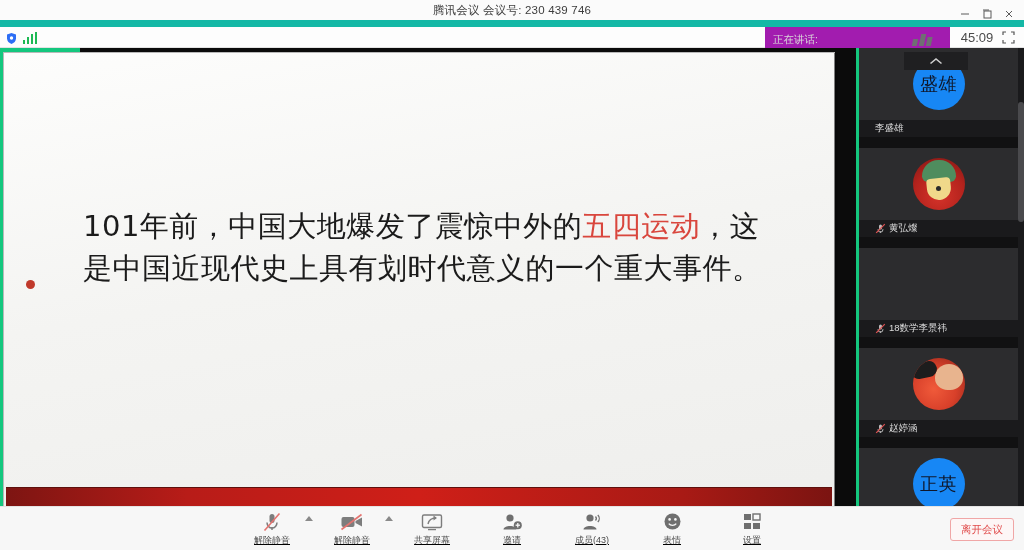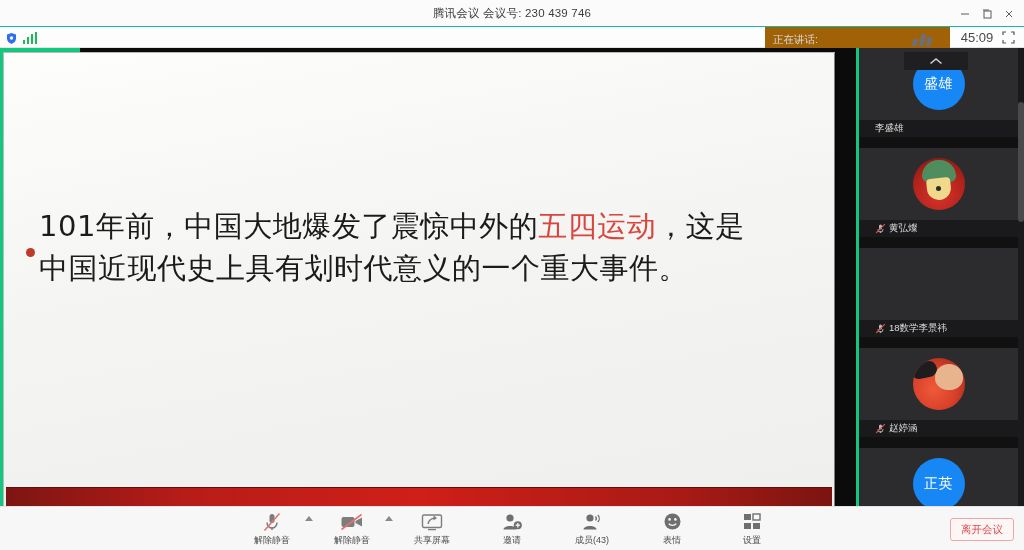"腾讯会议 会议号: 230 439 746" .titlebar { border-bottom: 1px solid #14b8a6 -> 7px solid #14b8a6 }
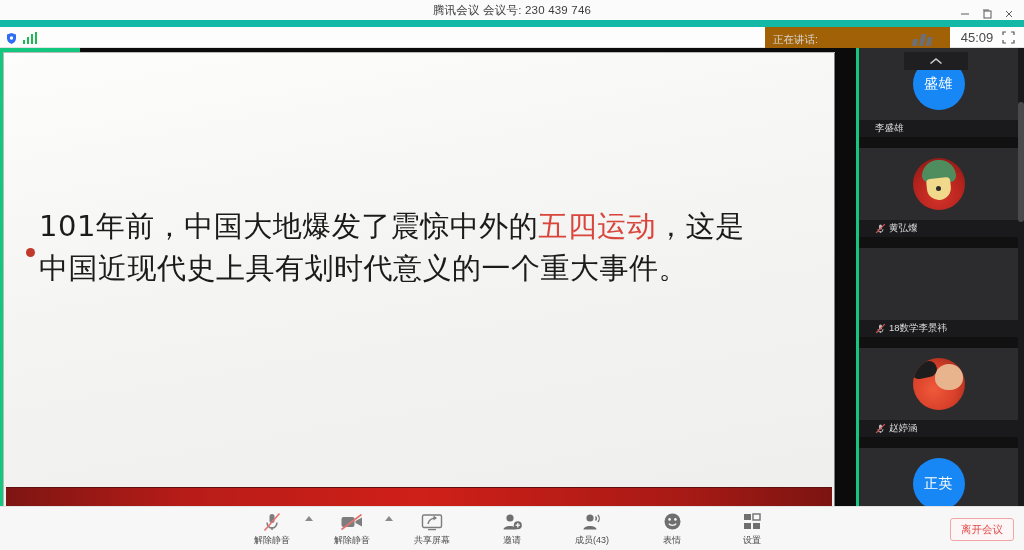"正在讲话:" .speak-banner { background: #a16207 -> #a21caf }
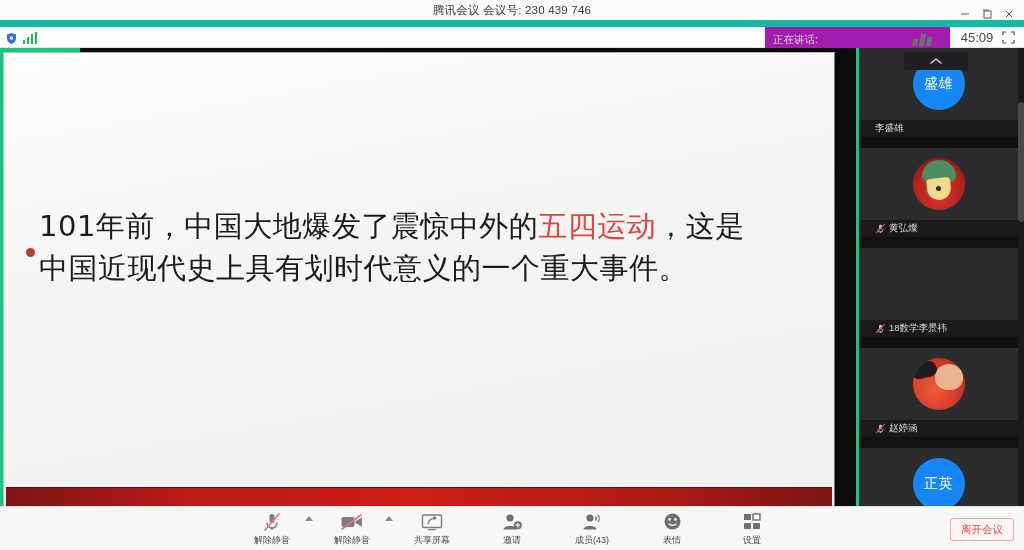"盛雄" .avatar-circle { color: #ffffff -> #0f172a; font-size: 14px -> 18px }
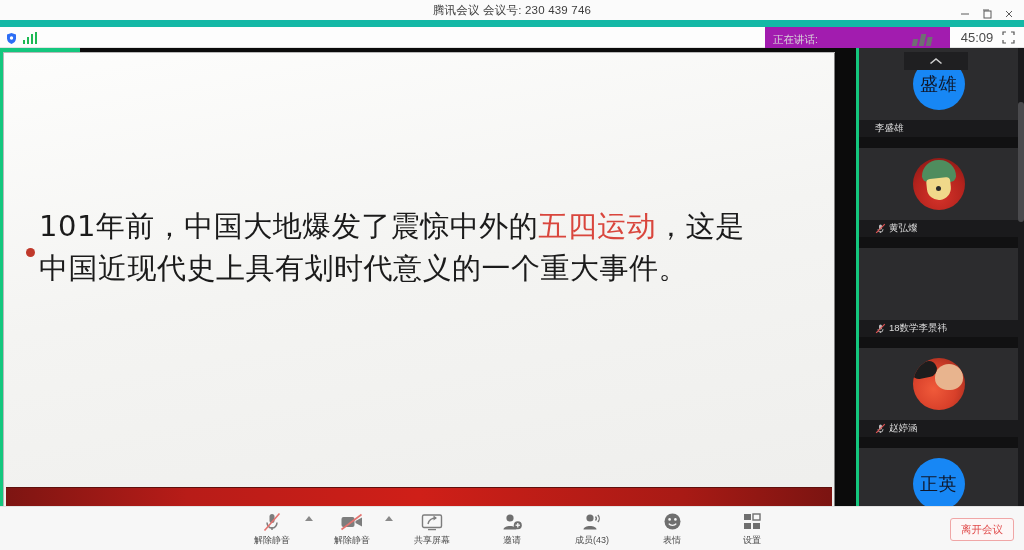"101年前，中国大地爆发了震惊中外的五四运动，这是中国近现代史上具有划时代意义的" .bullet-row { align-items: center -> flex-end; gap: none -> 44px }
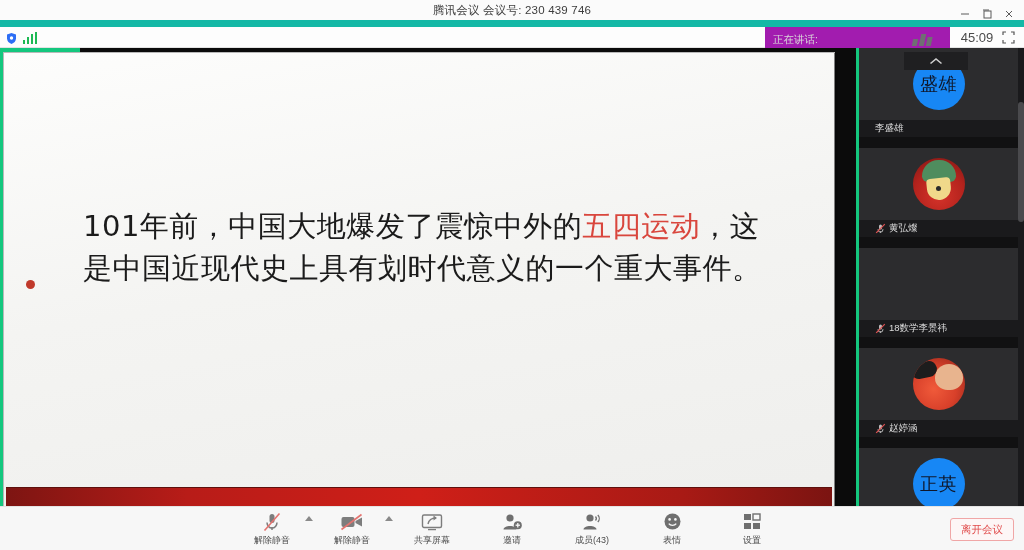"解除静音" .tb-center { text-decoration: none -> underline }
